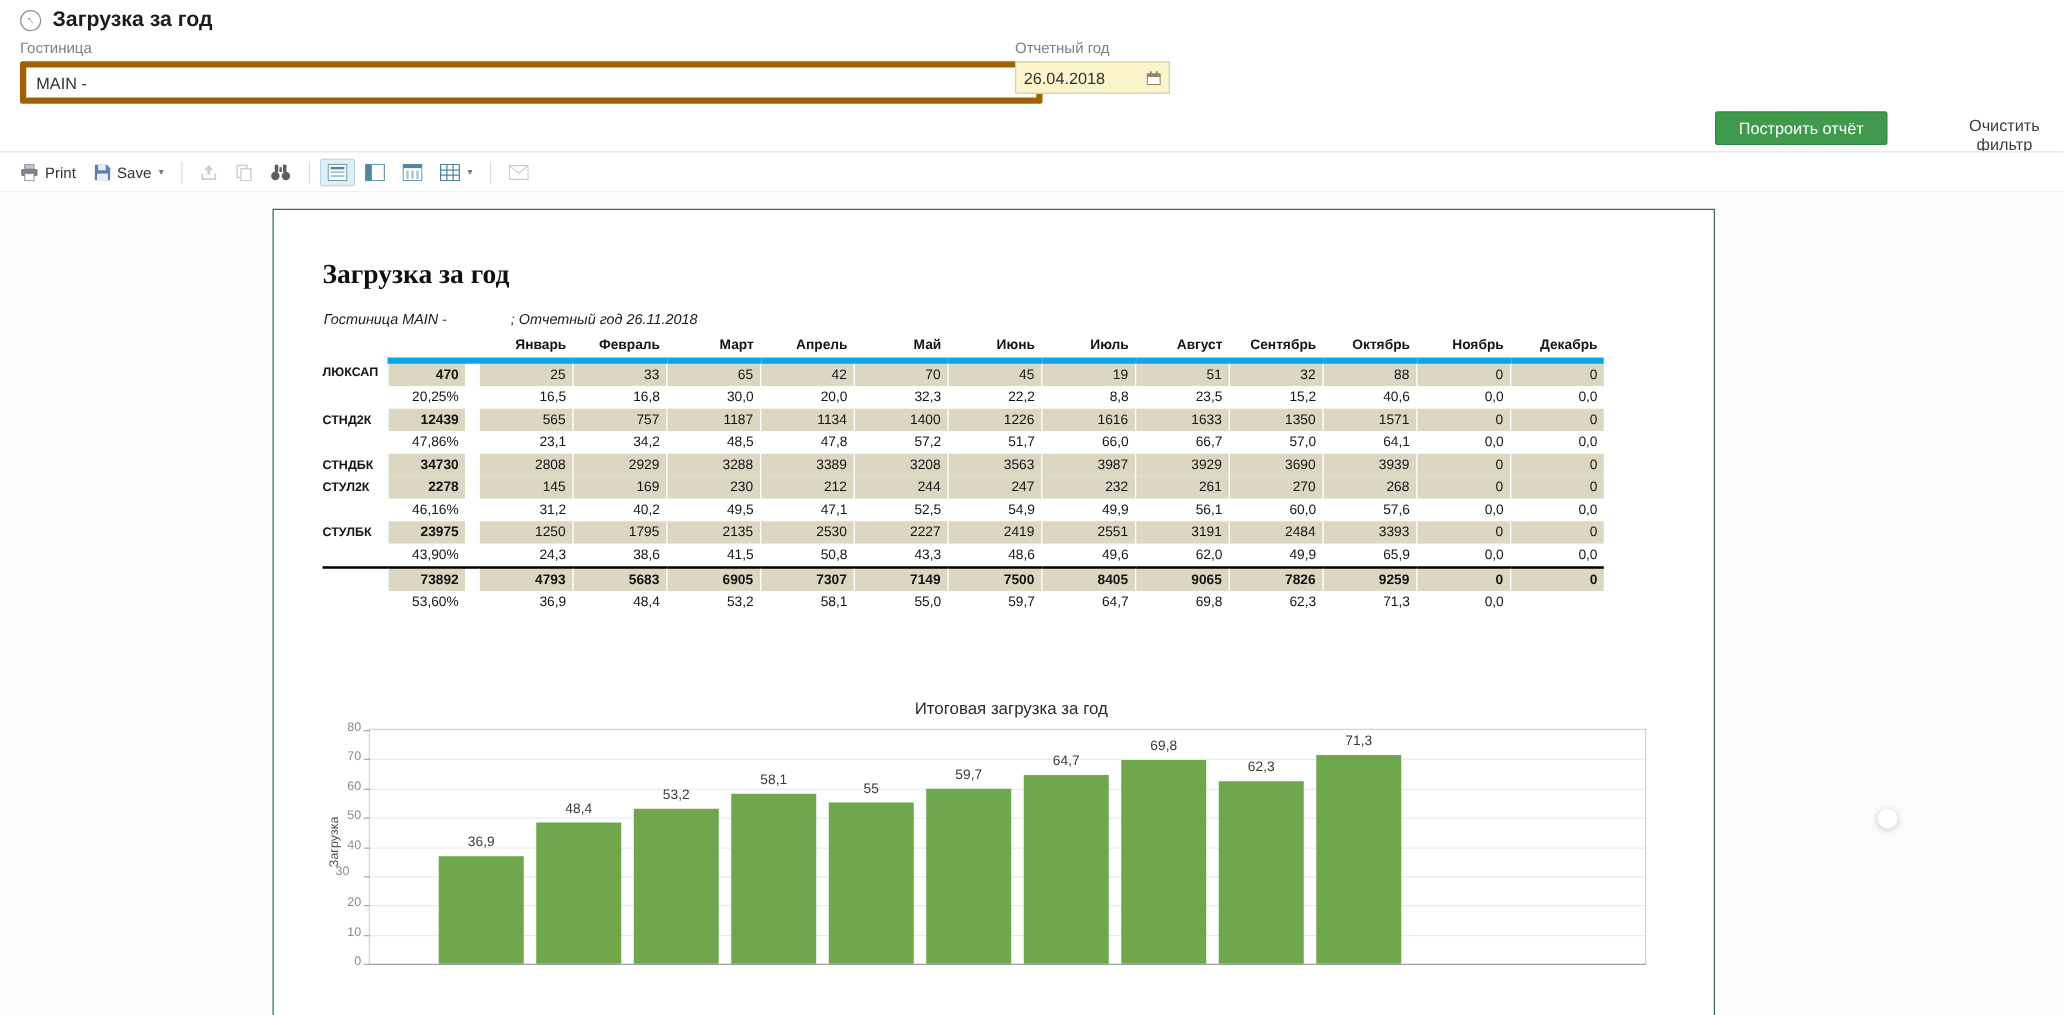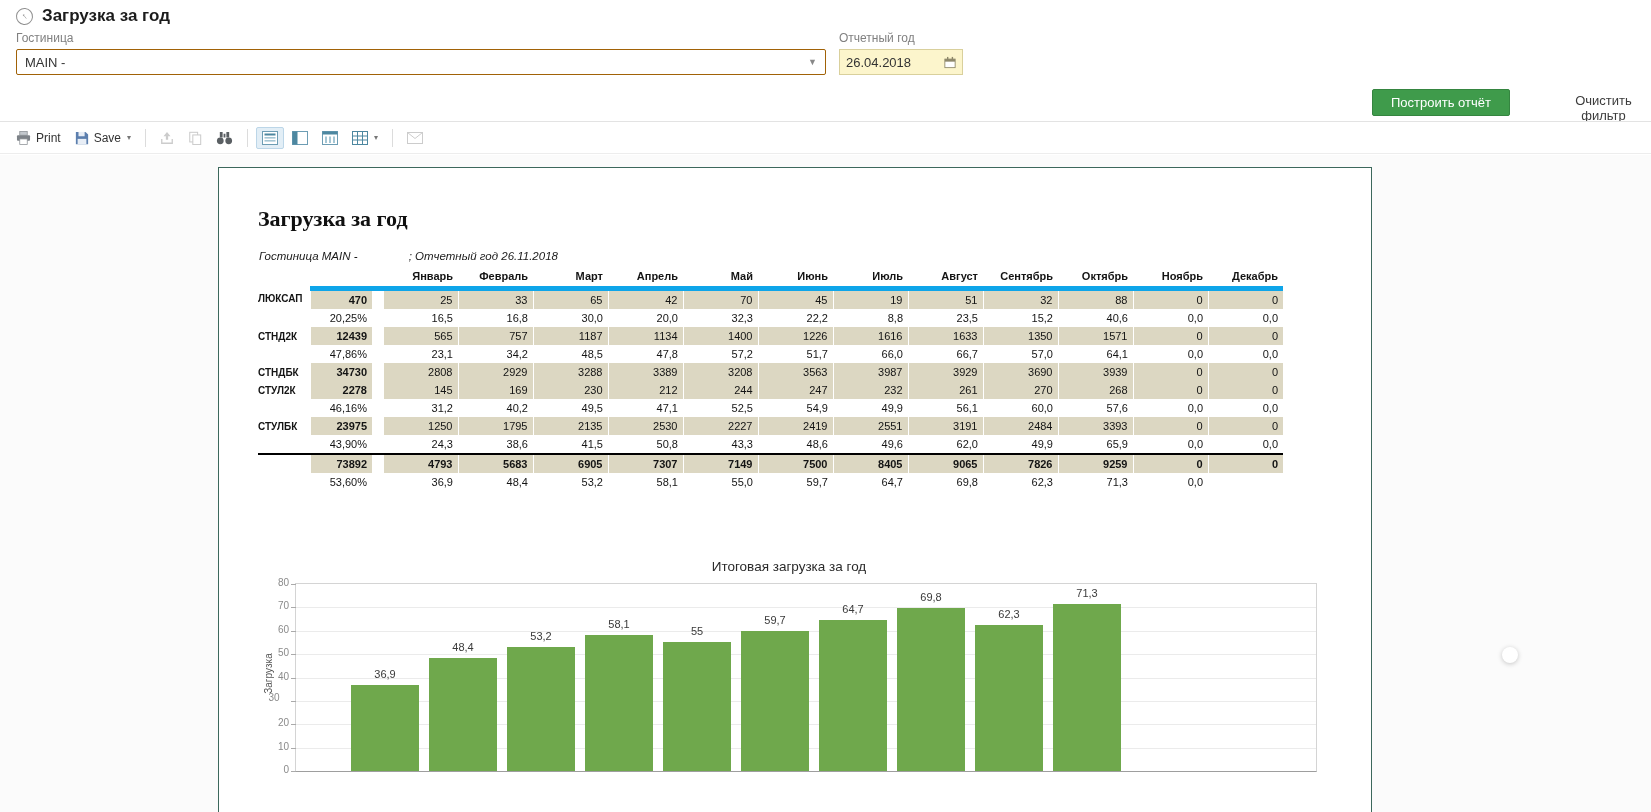"Отчетный год" .fgroup.year { left: 839px -> 812px }
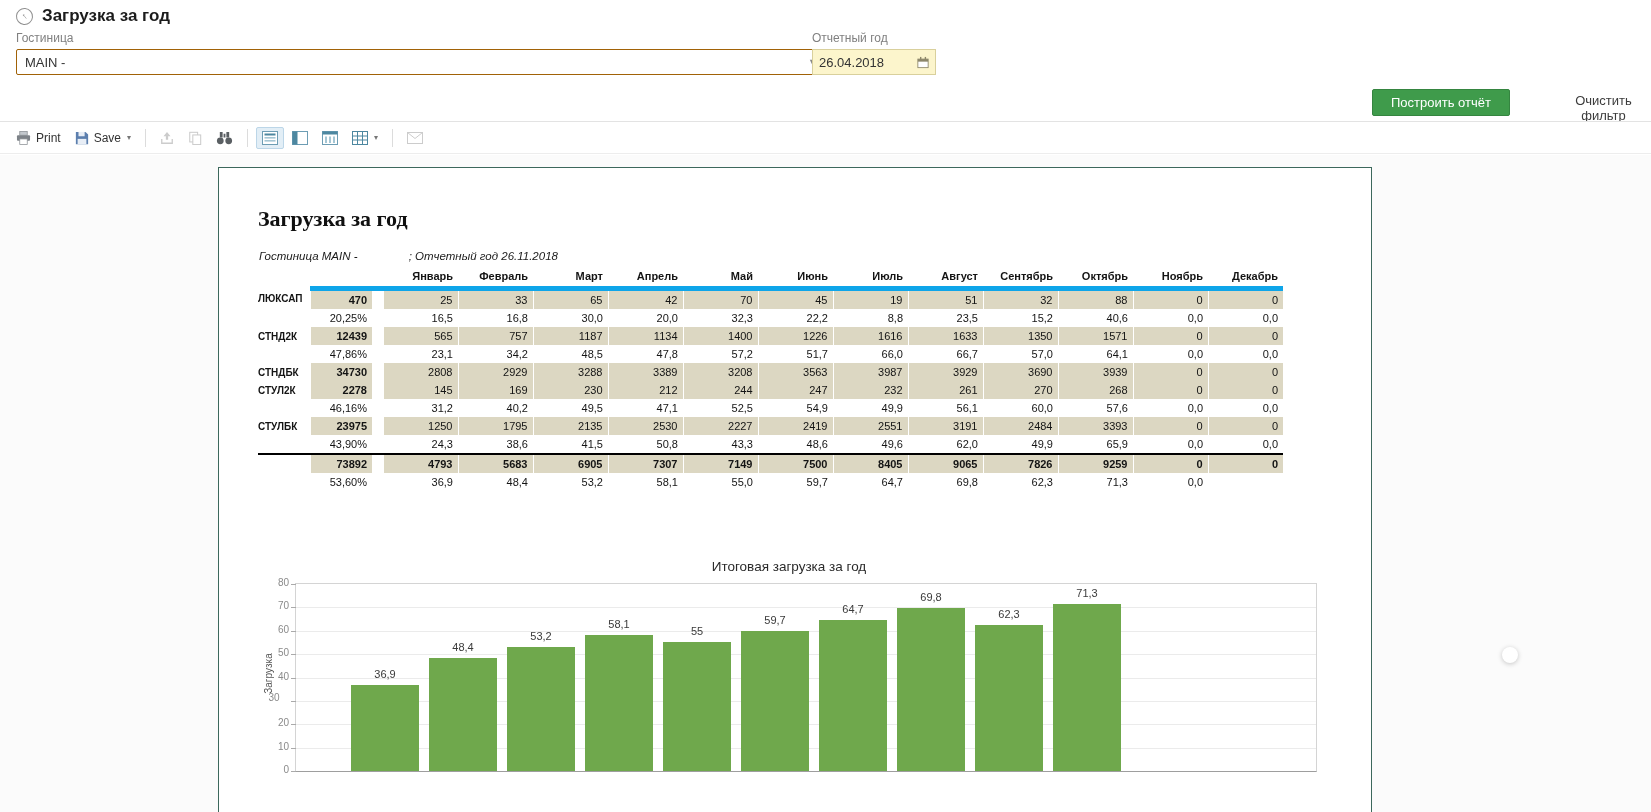"MAIN -" .select { border: 1px solid #a16207 -> 5px solid #a16207 }
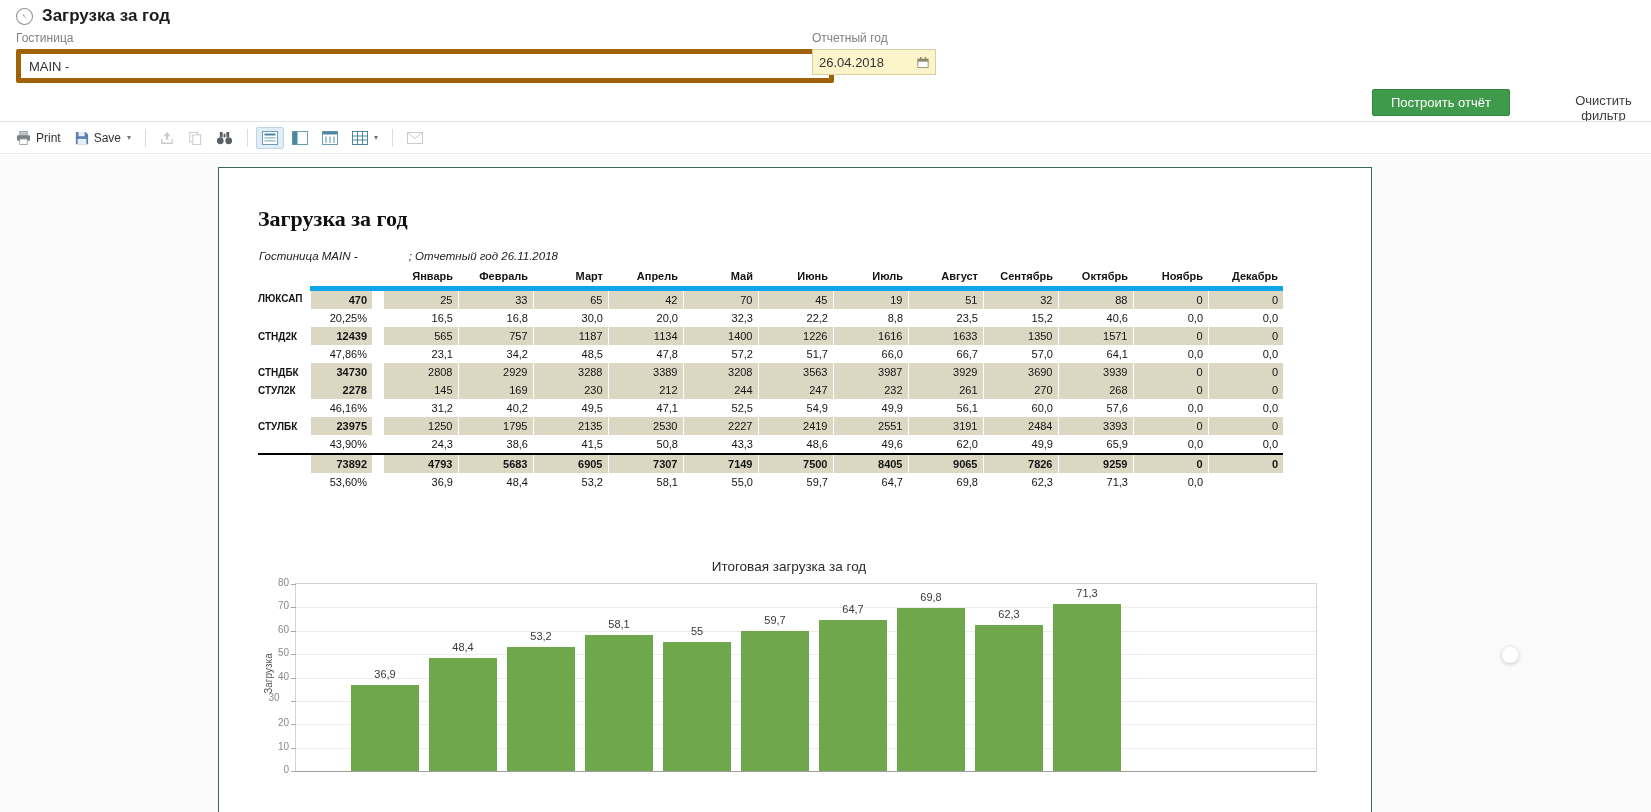"Итоговая загрузка за год" .ctitle { left: 60px -> 80px }
